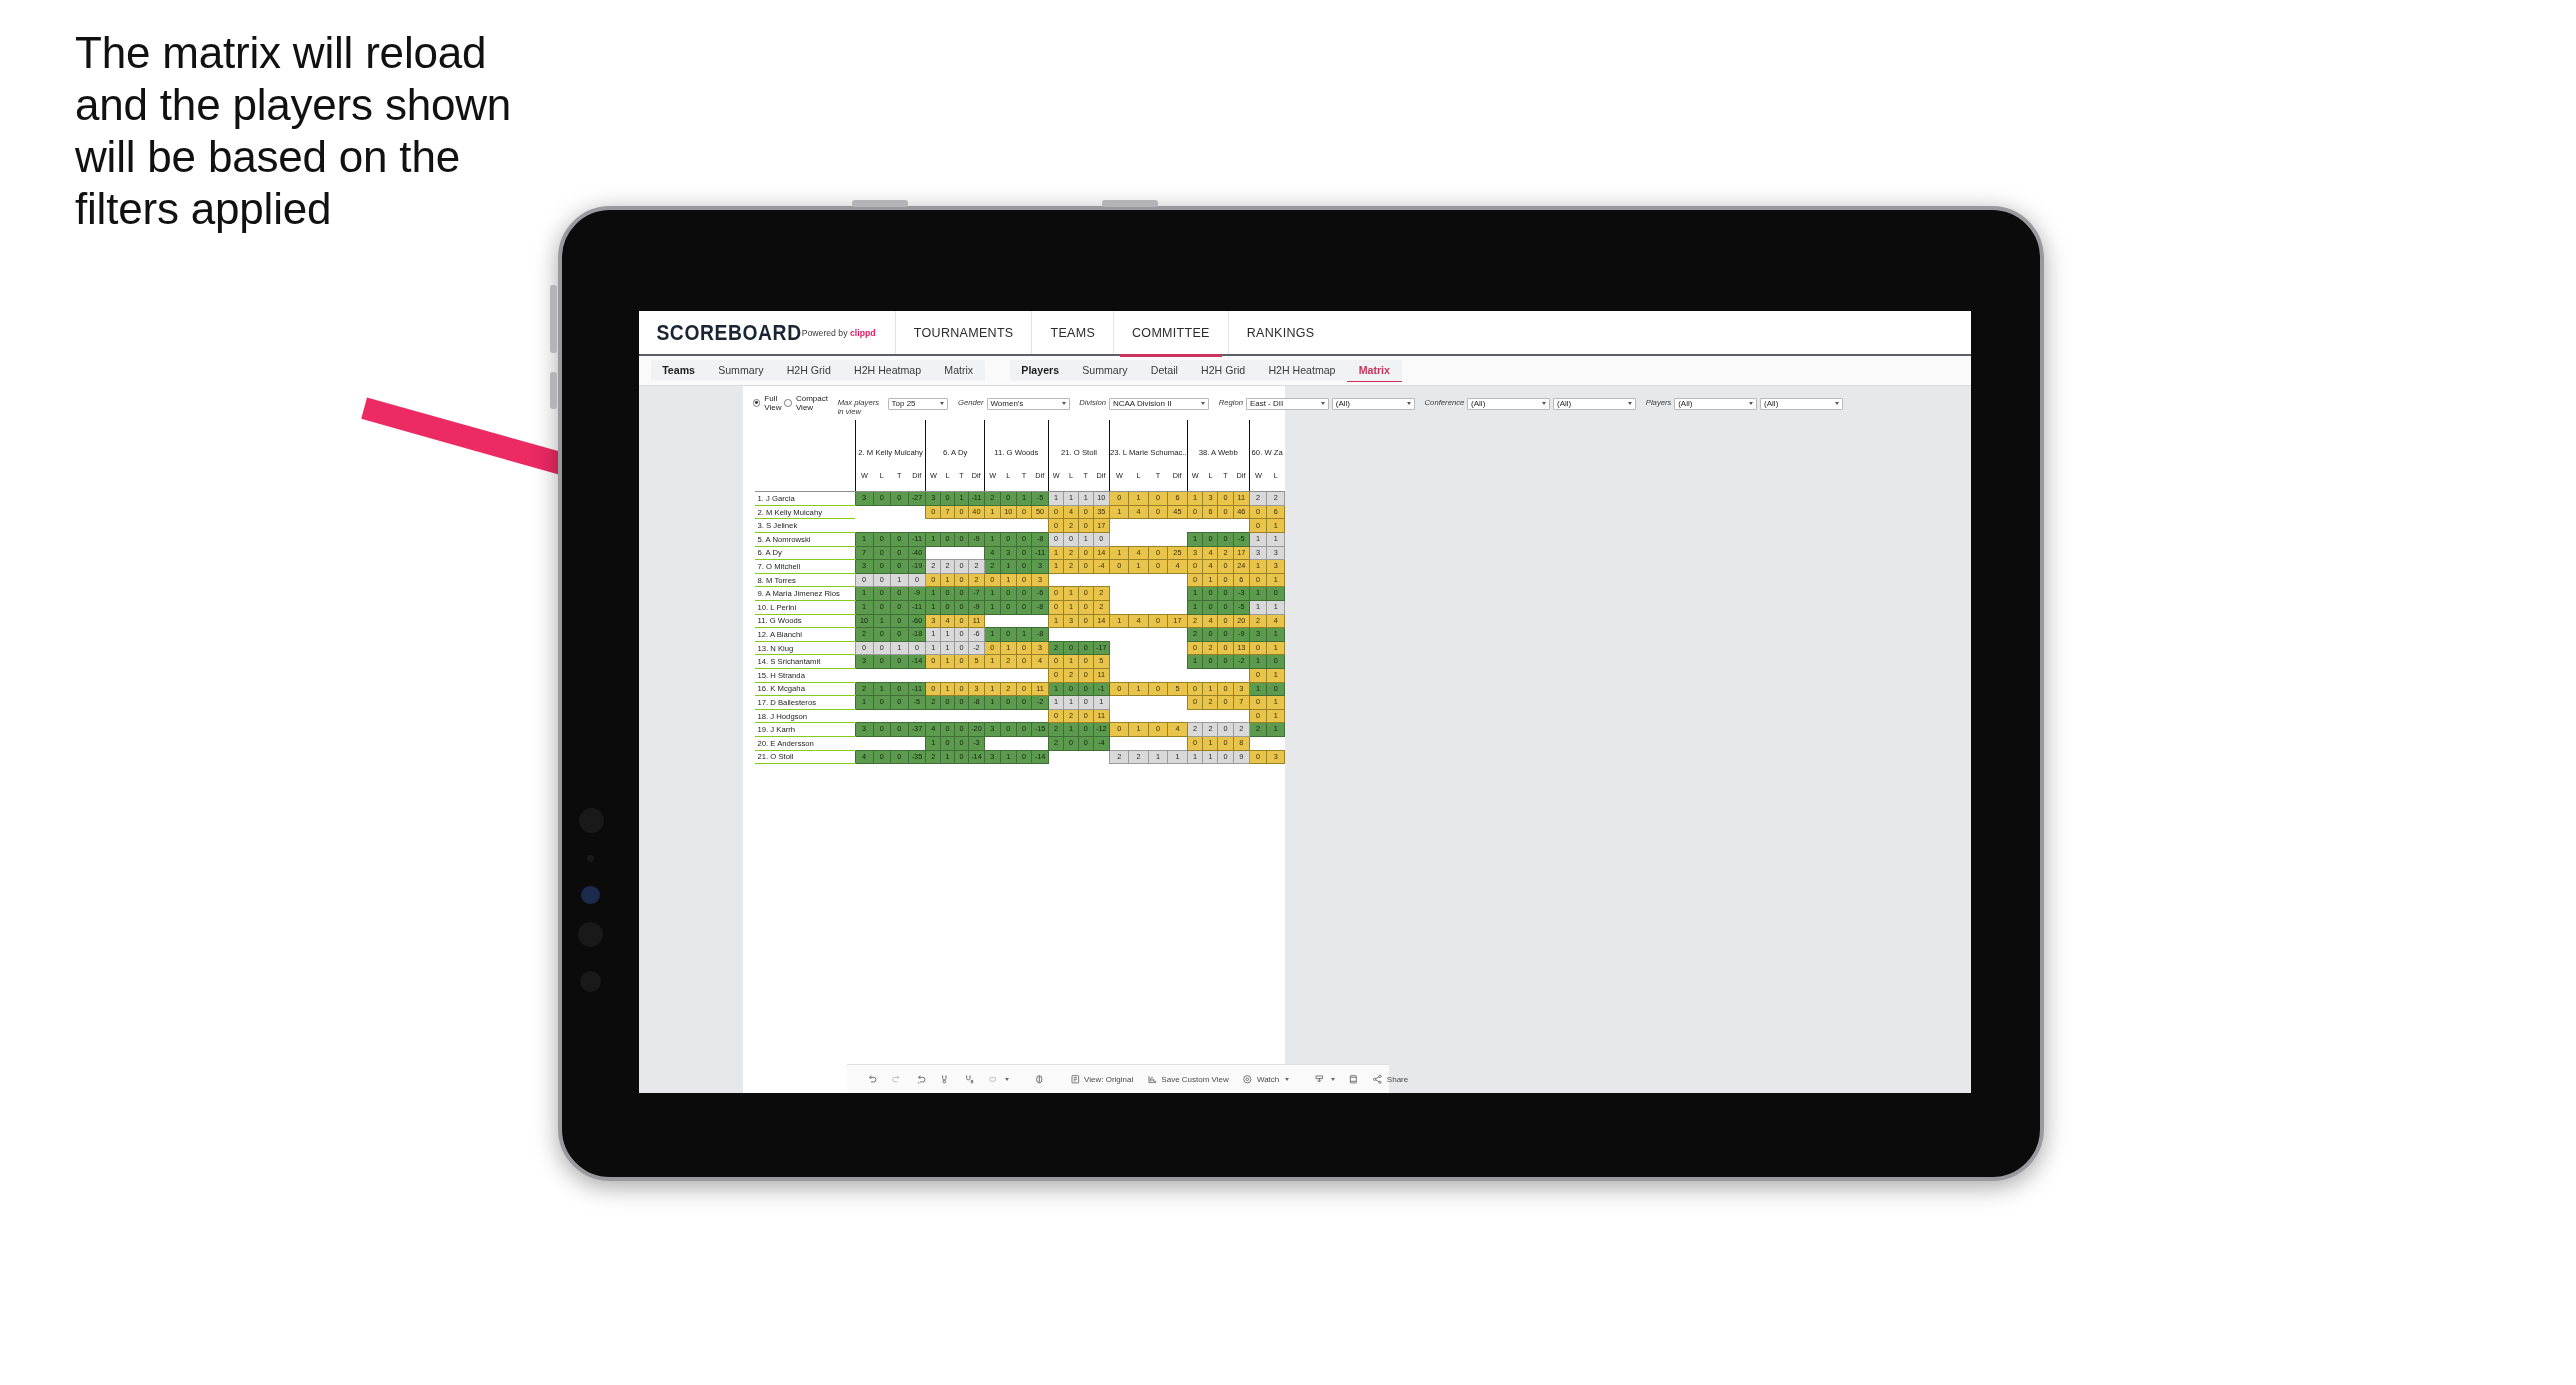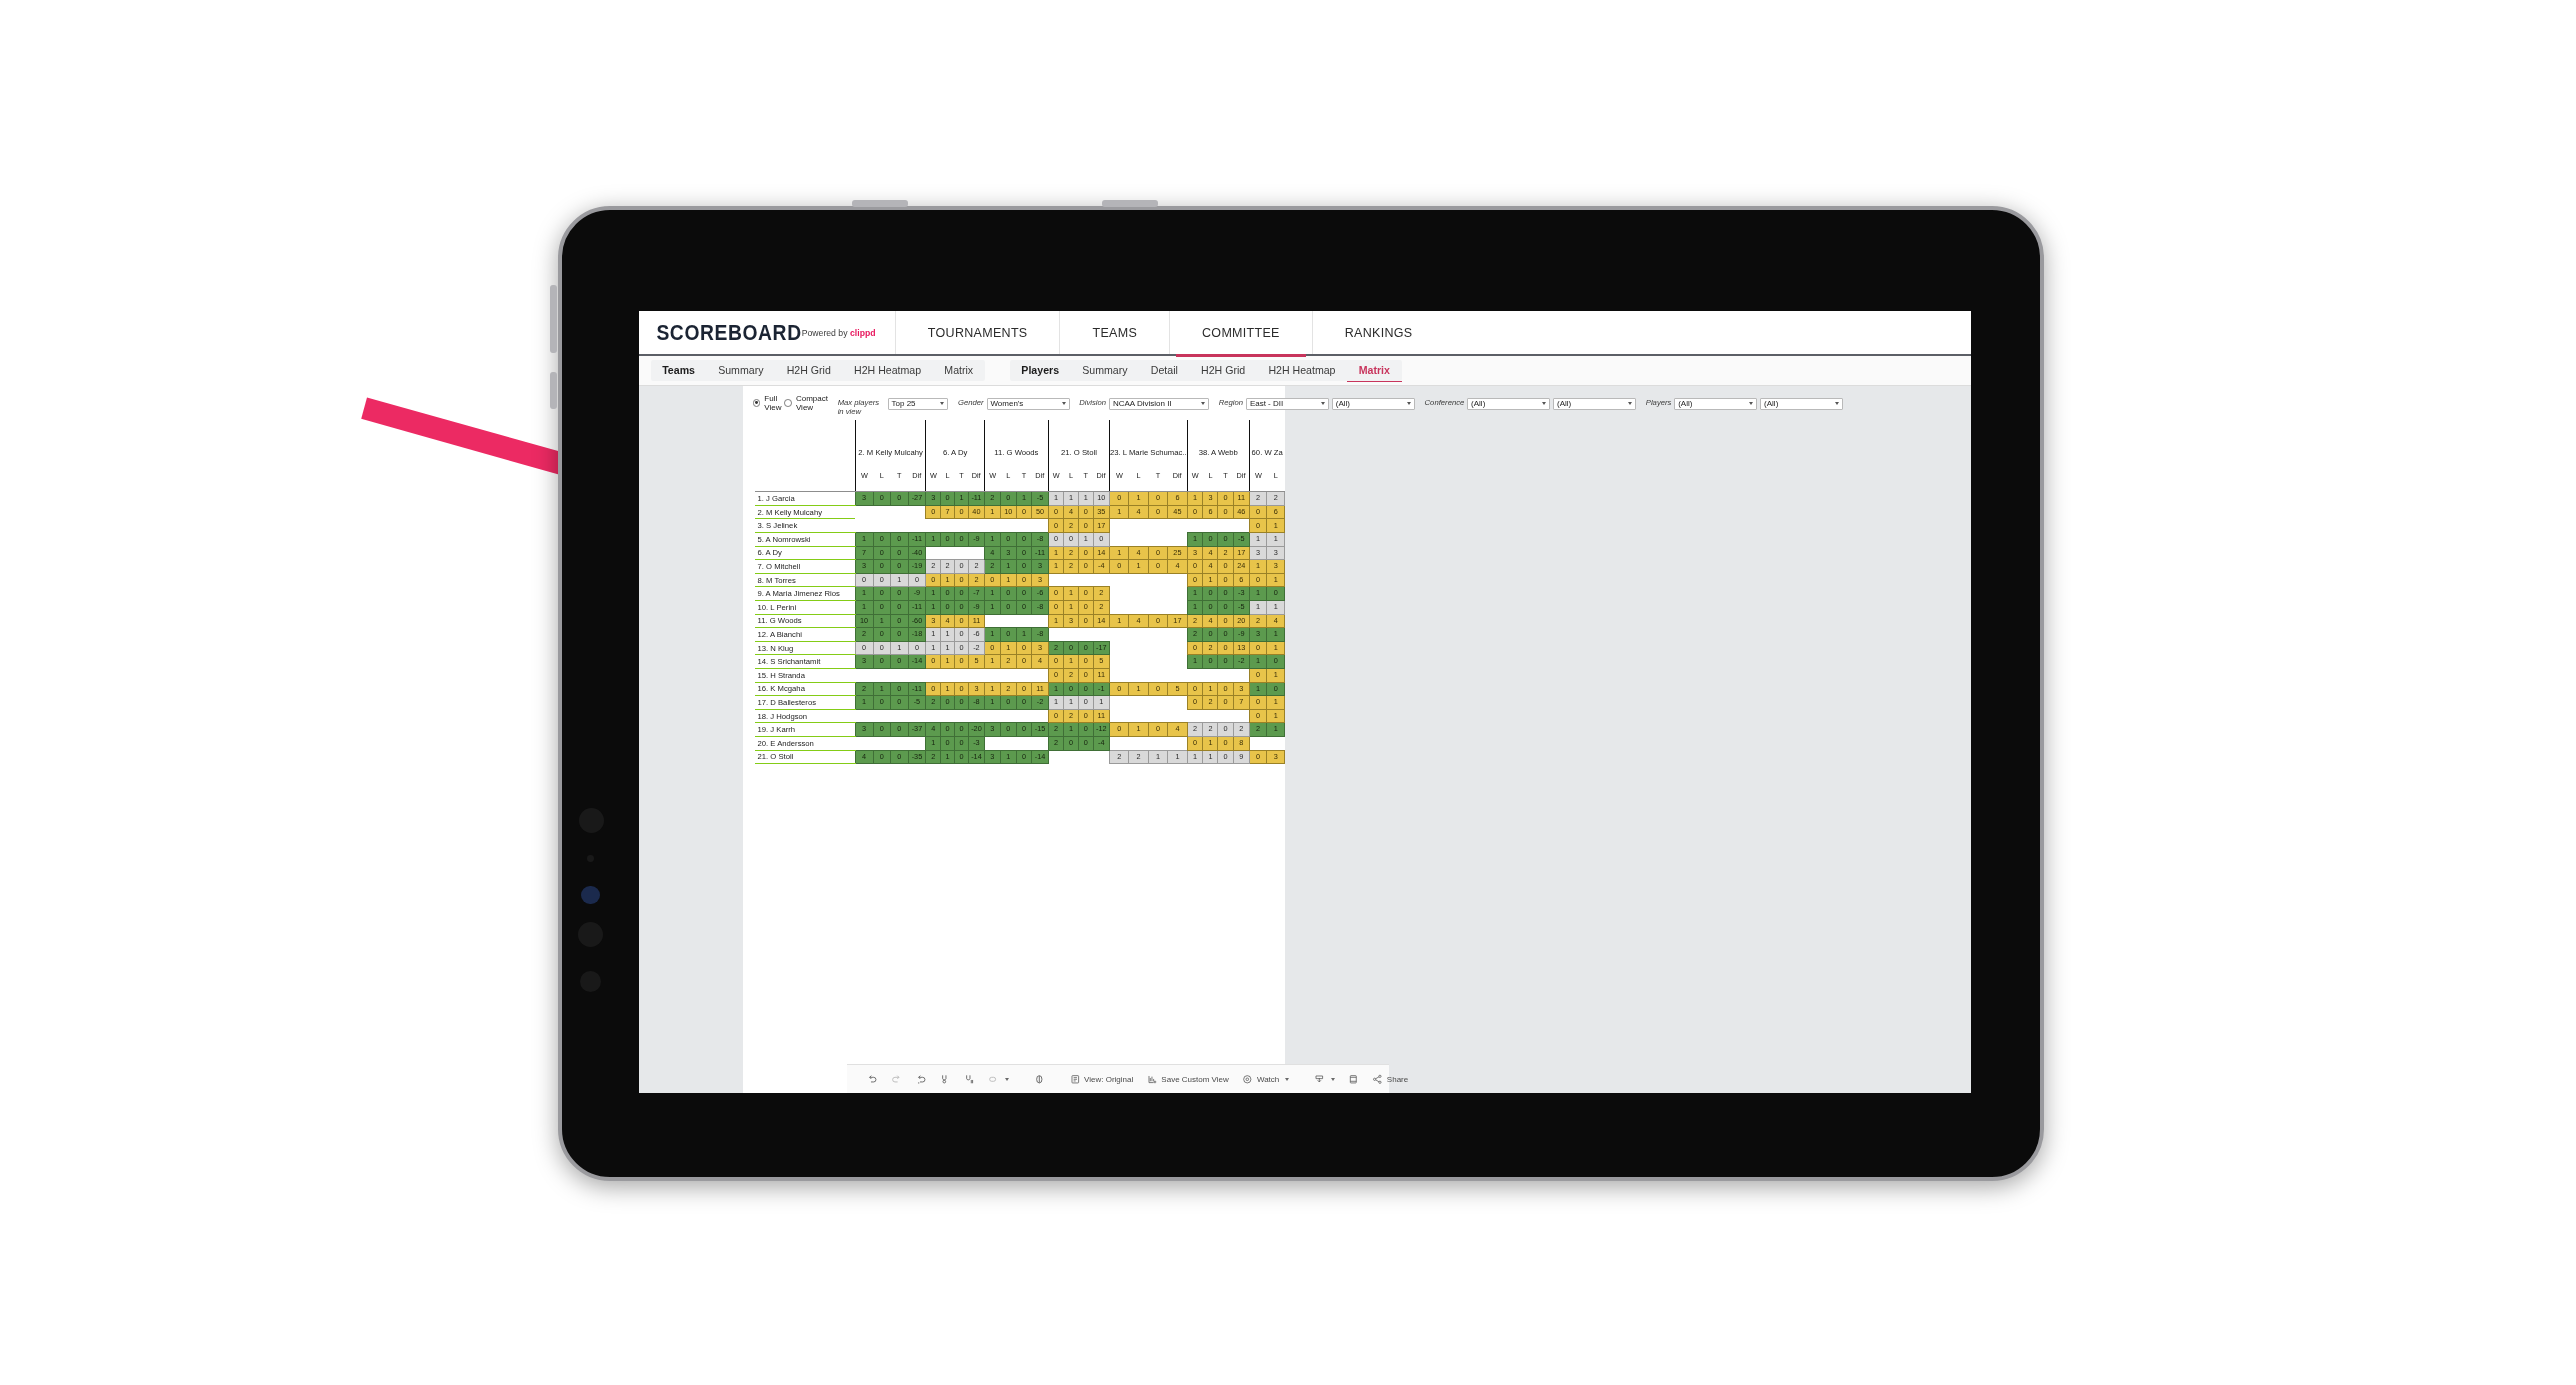"The matrix will reload and" div { html: none -> <div>The matrix will reload and the players shown will be based on the filters applied</div> }
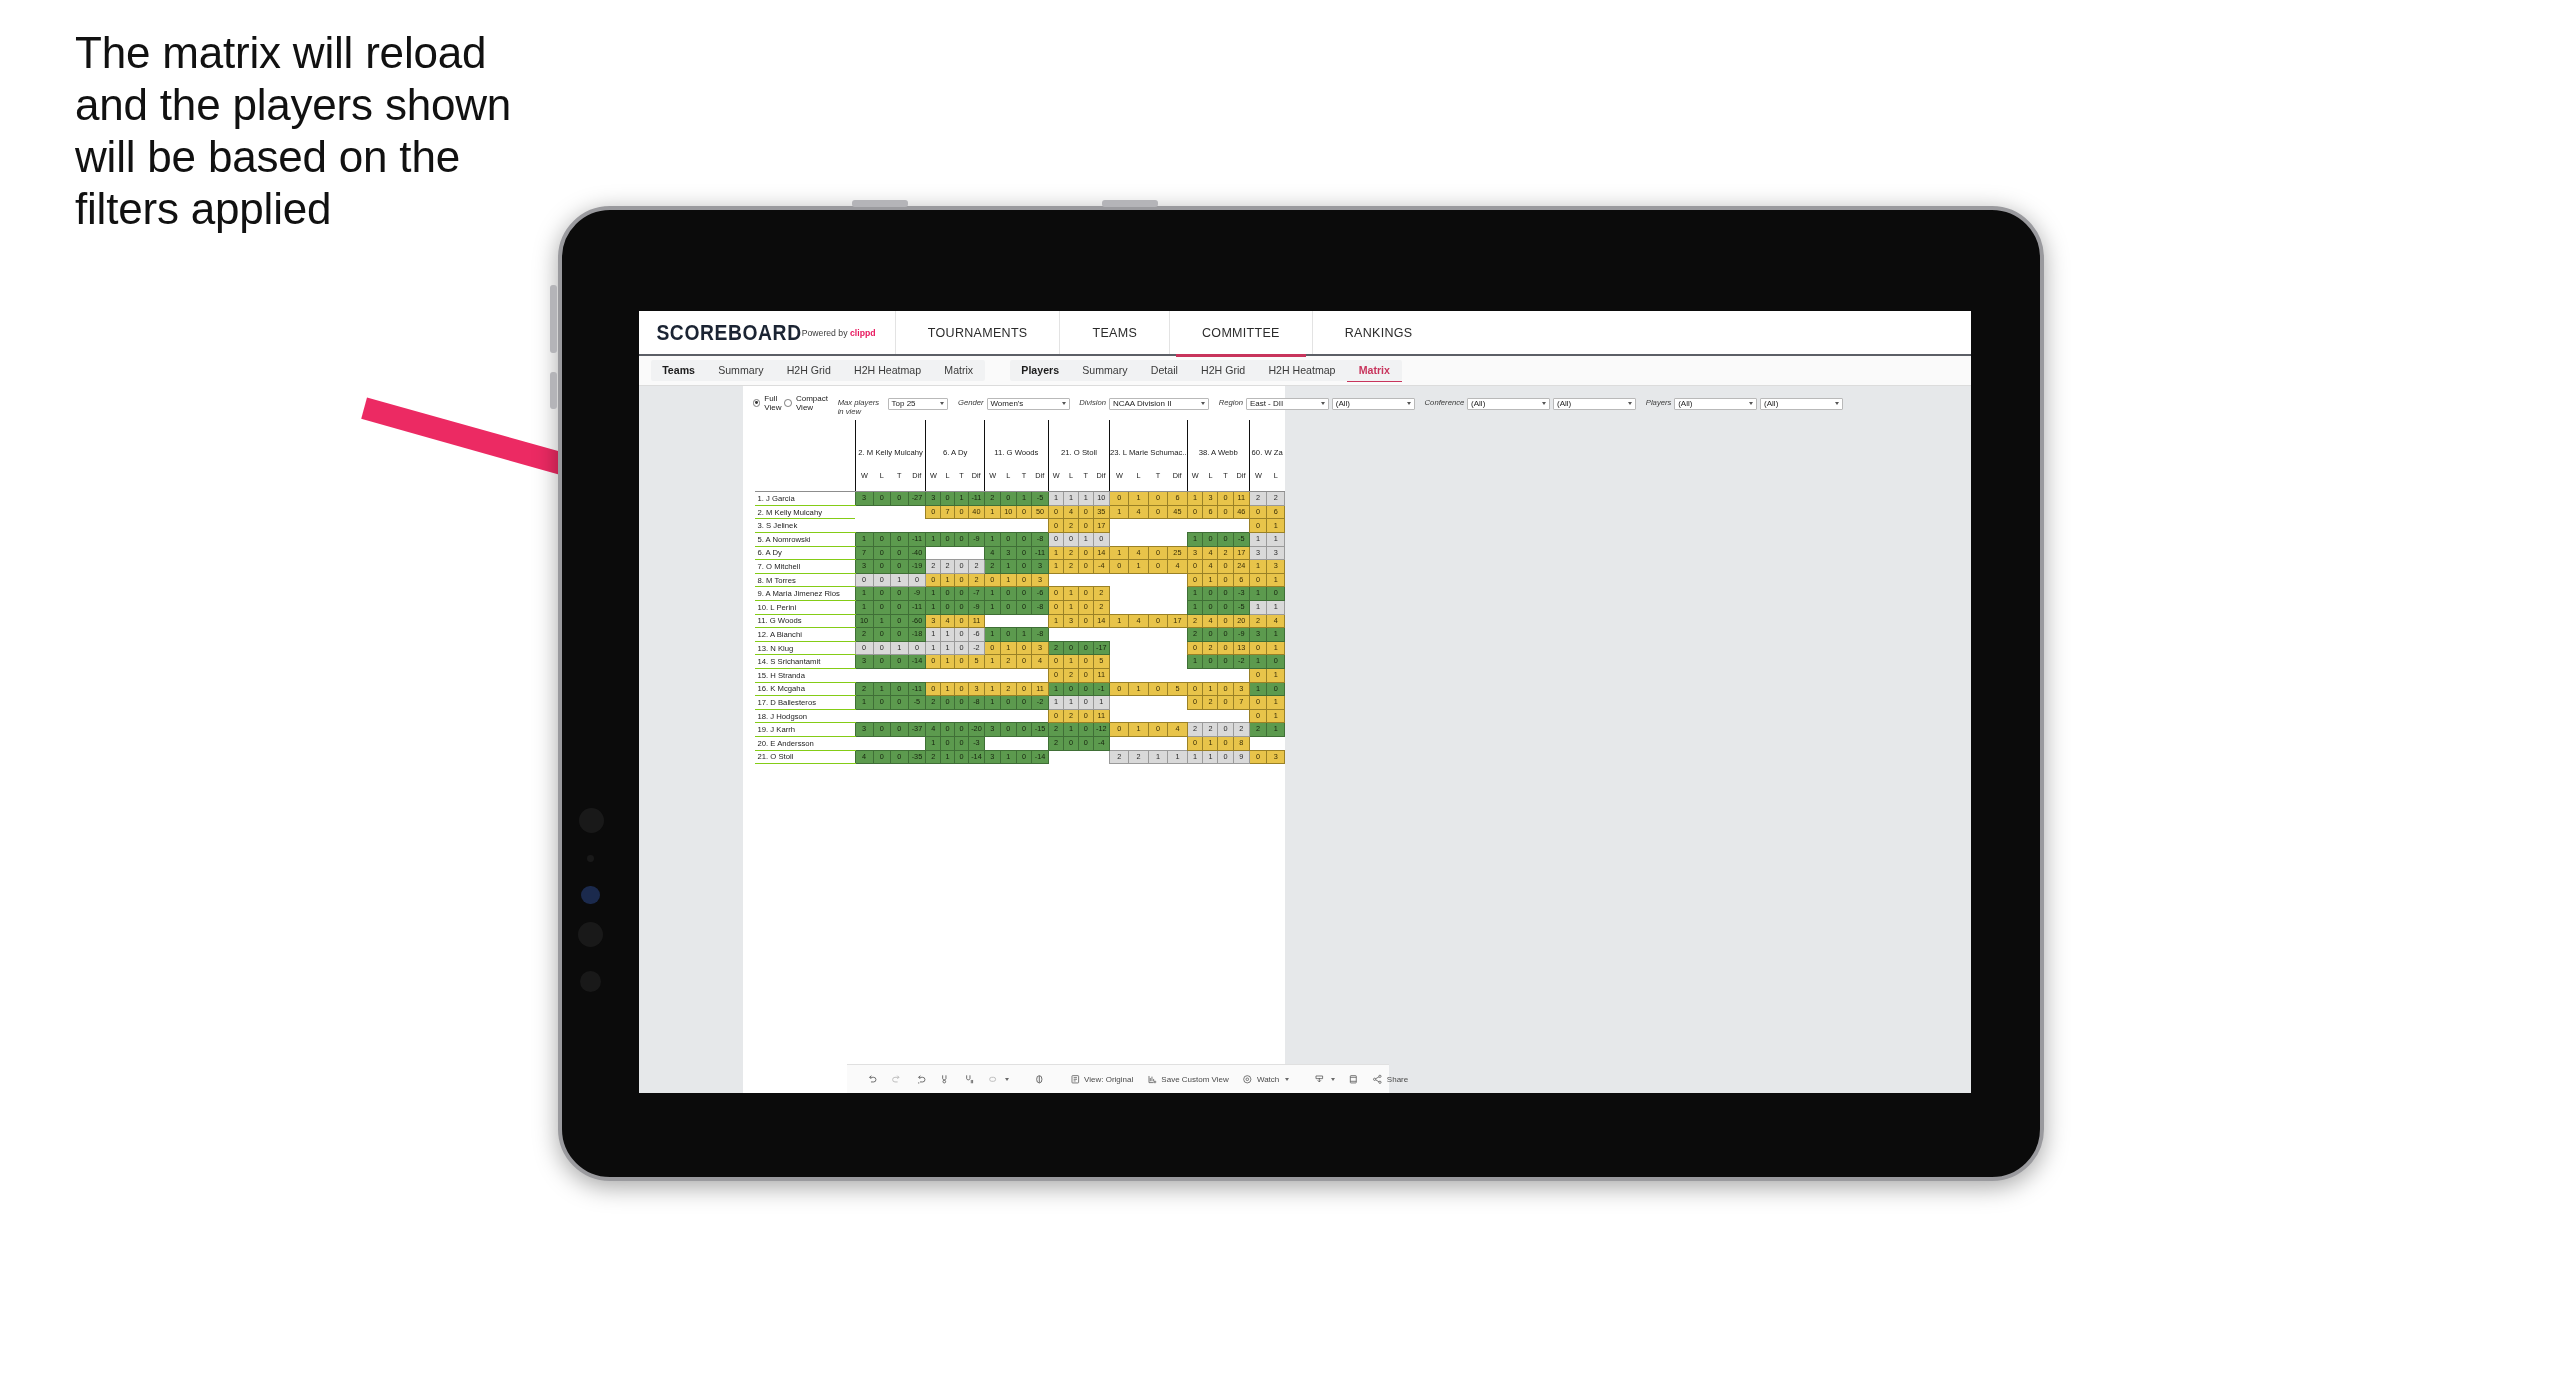"TOURNAMENTS" .topnav-item { padding: 0 32px -> 0 18px }
